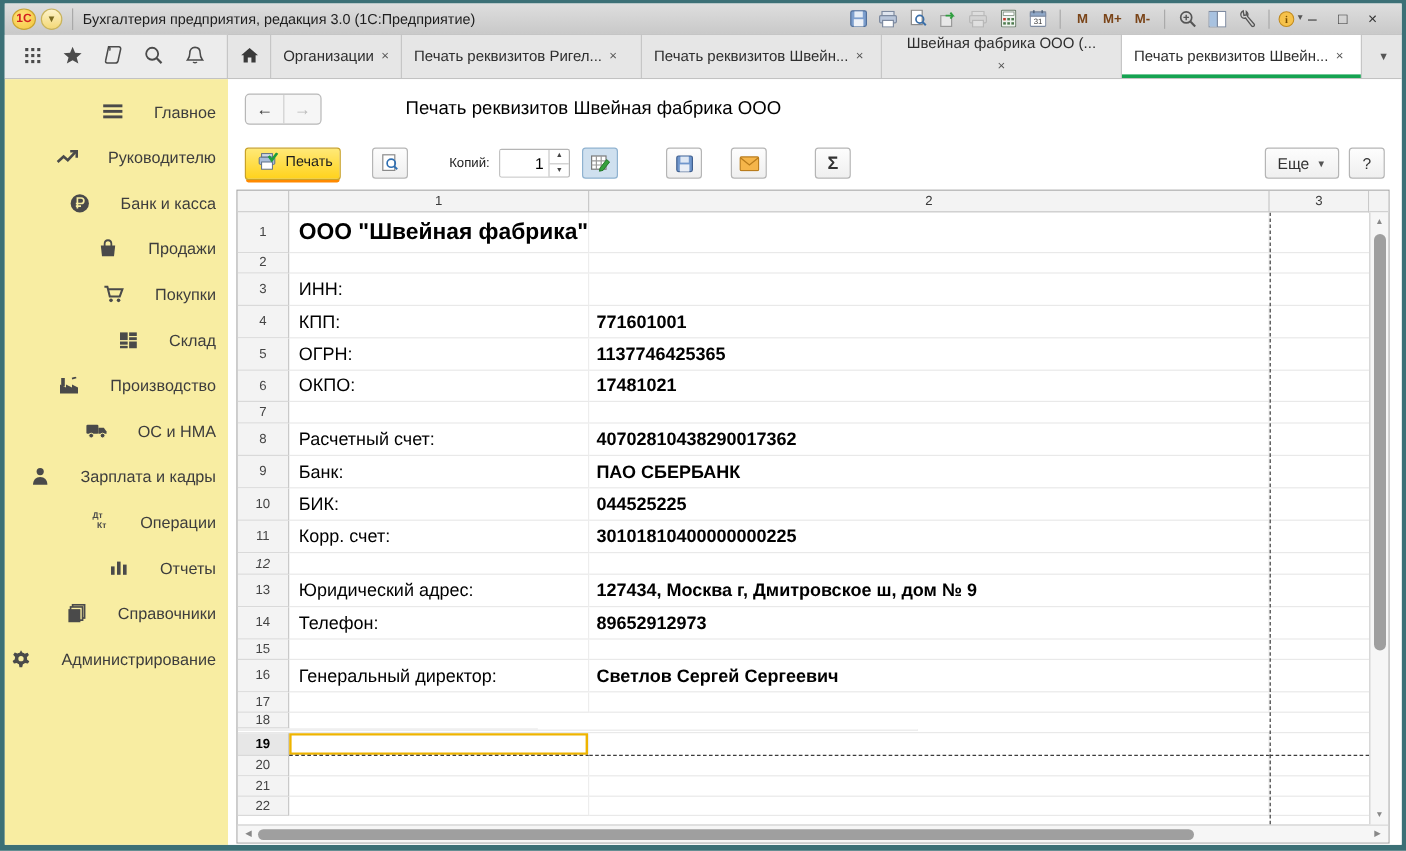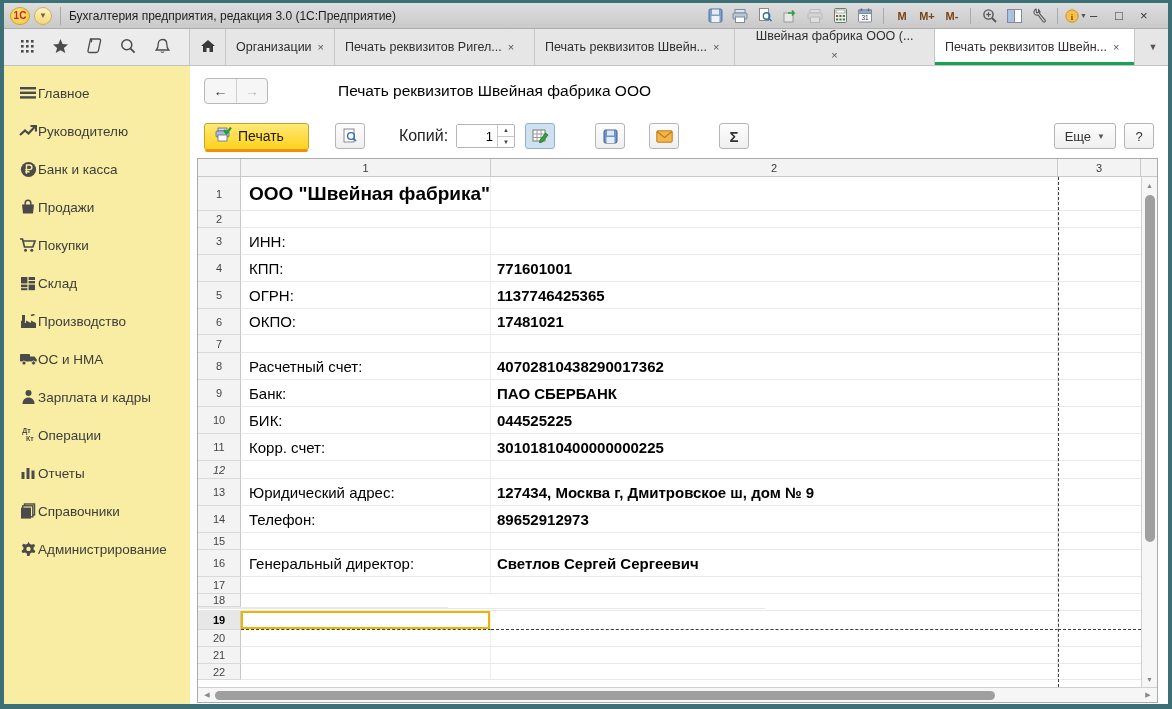"Главное" .side-item { gap: 0 -> 24px; justify-content: none -> flex-end }
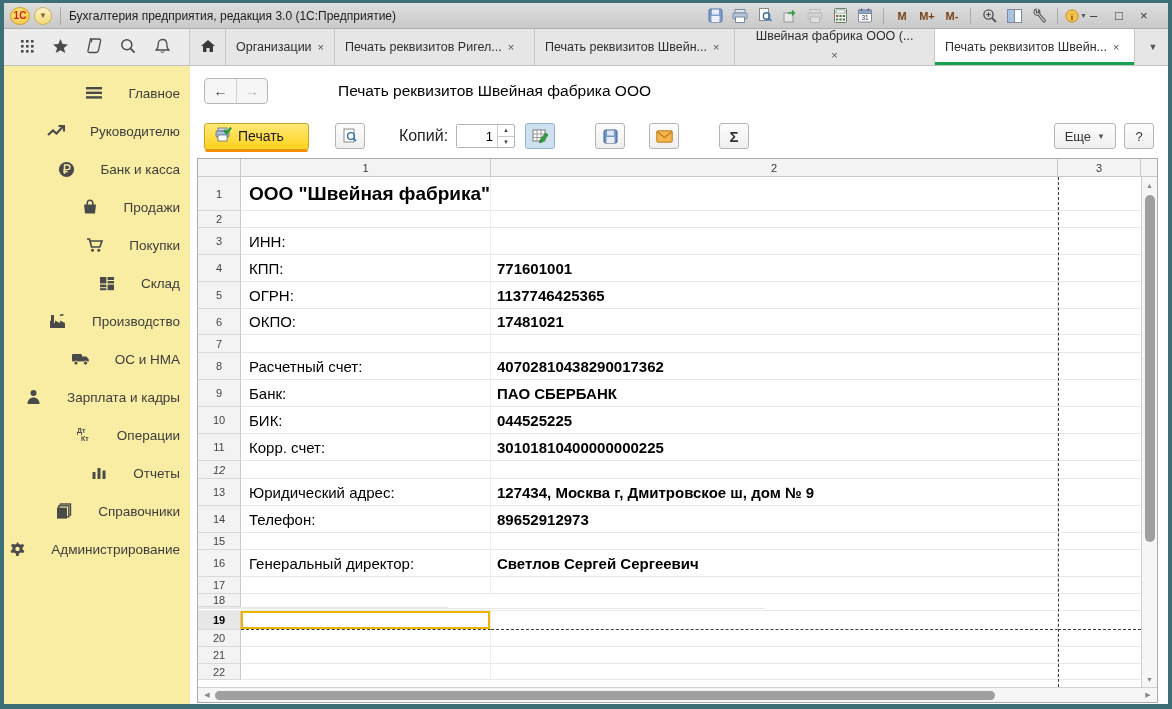"Печать" .print-btn { align-items: center -> none; font-size: 14px -> 12px; padding: 3px 24px 4px 10px -> 3px 6px 4px 10px }
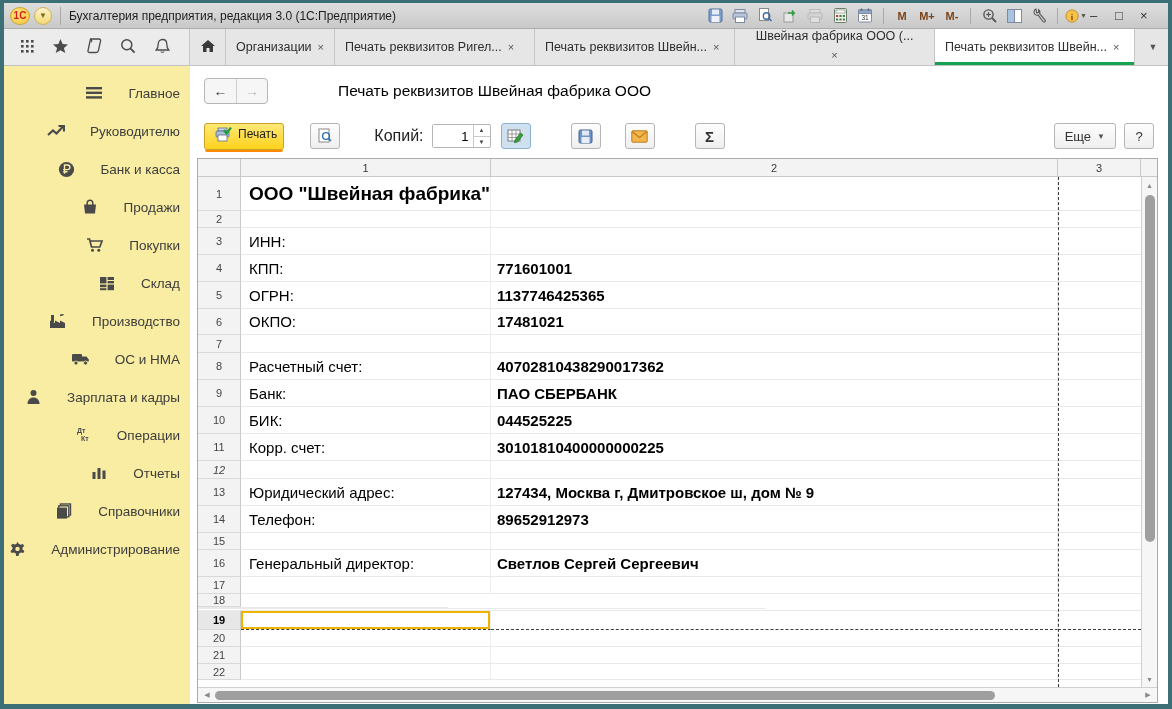"Копий:" .copies { font-size: 16px -> 11px }
